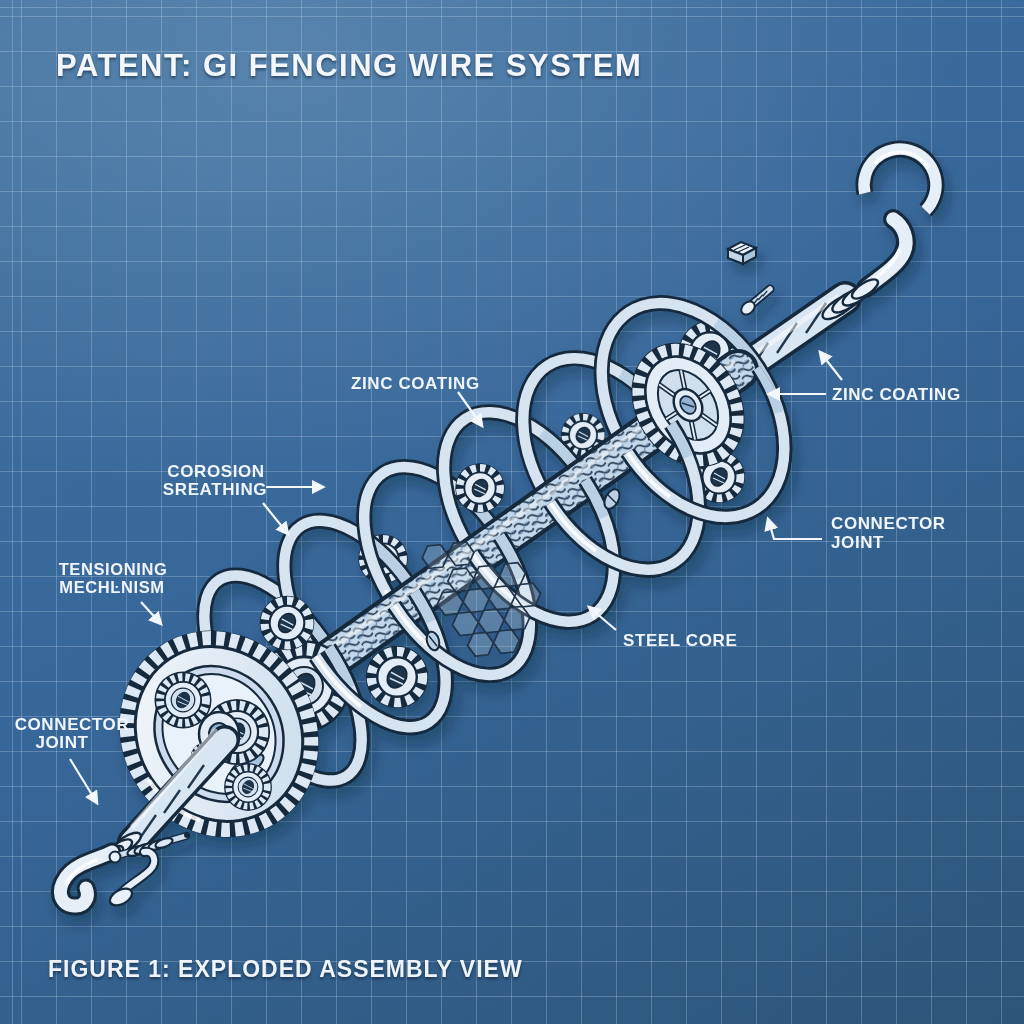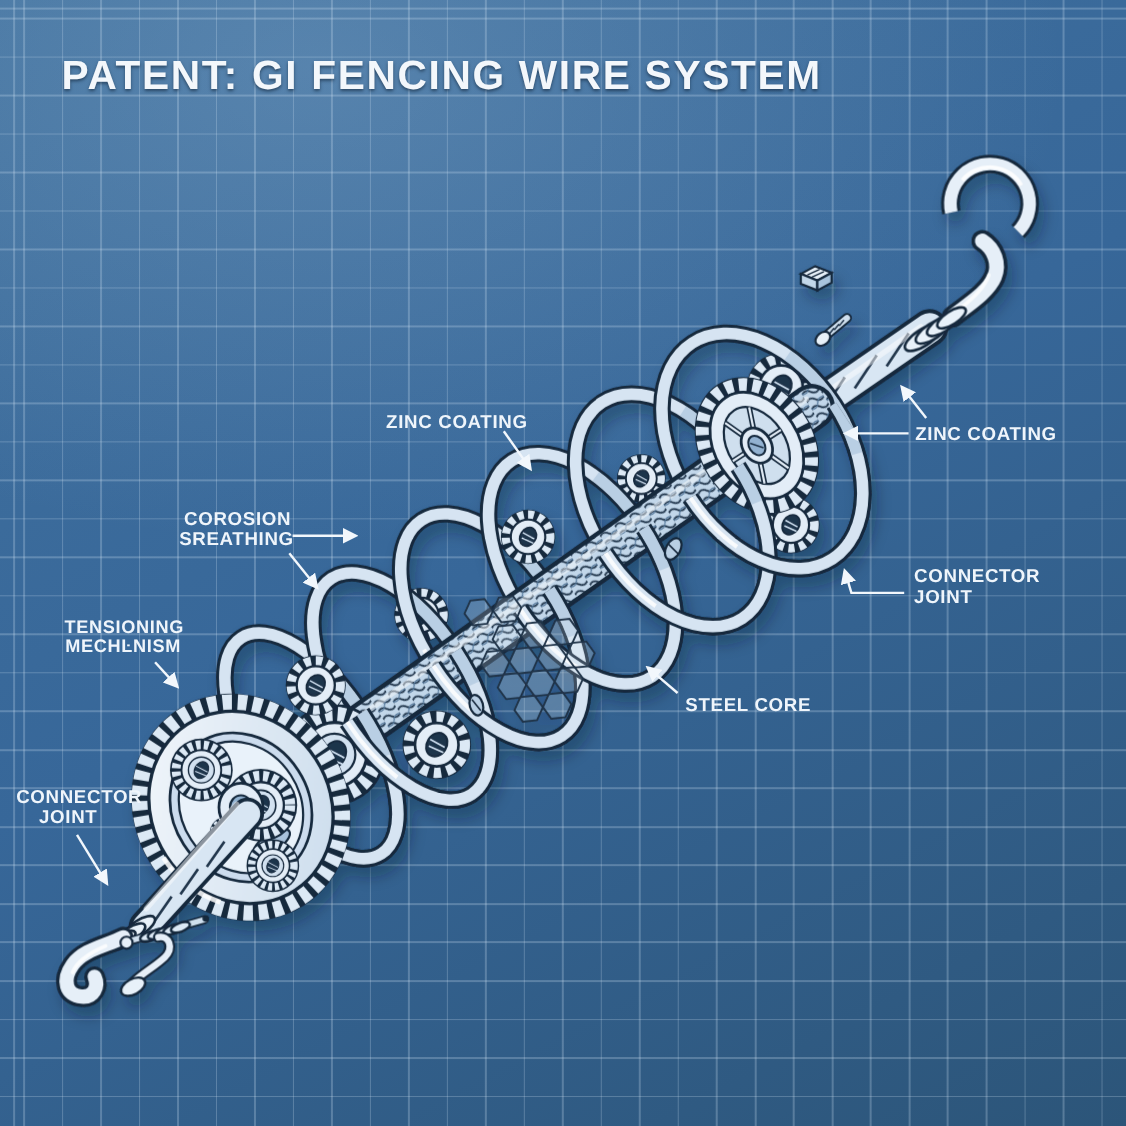"PATENT: GI FENCING WIRE SYSTEM" .title { font-size: 37px -> 31px }
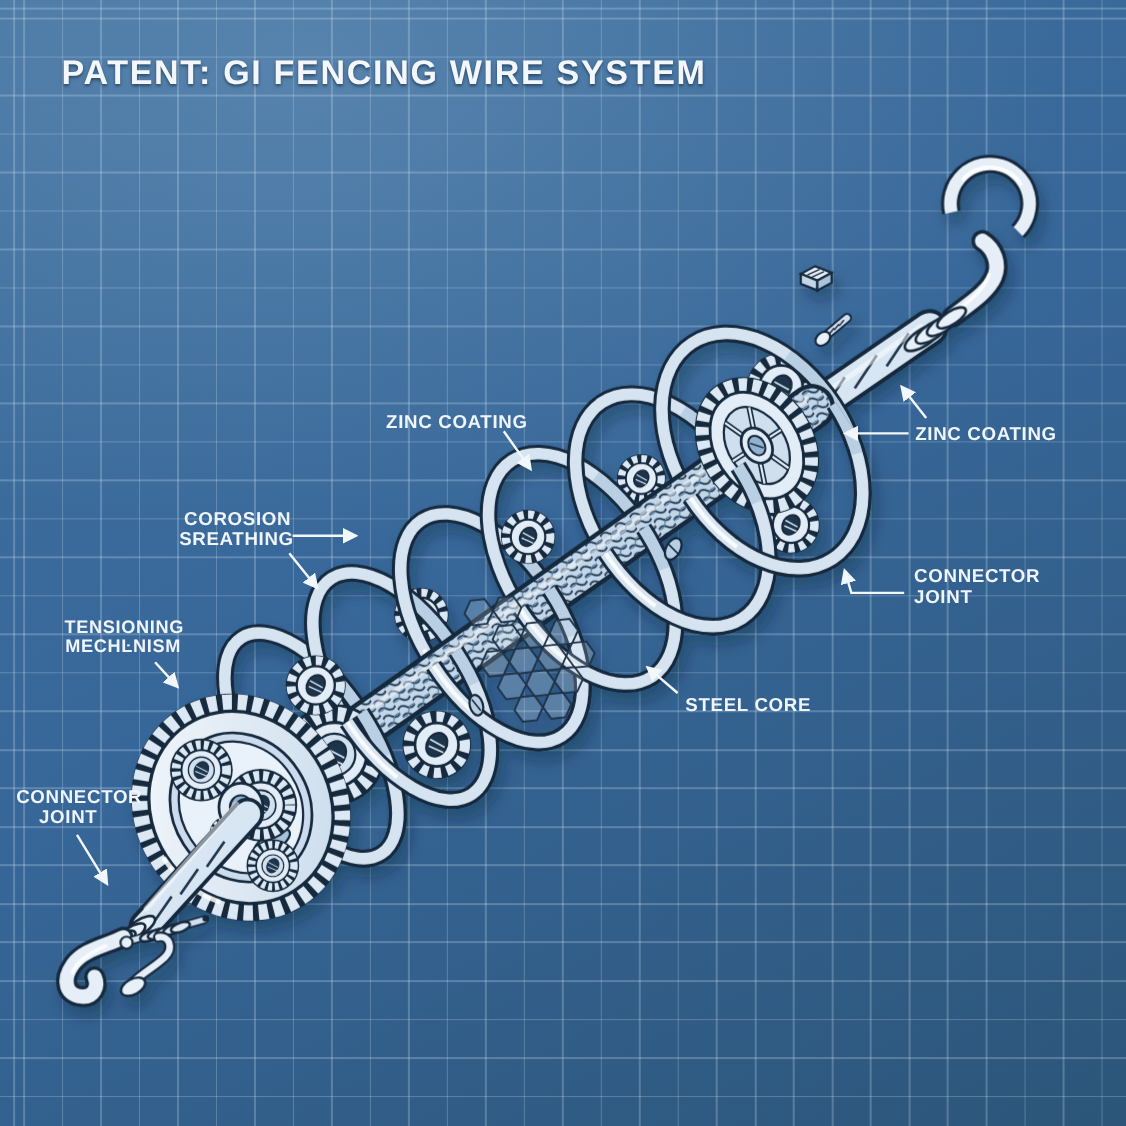"FIGURE 1: EXPLODED ASSEMBLY VIEW" div.caption { html: none -> <div>FIGURE 1: EXPLODED ASSEMBLY VIEW</div> }
